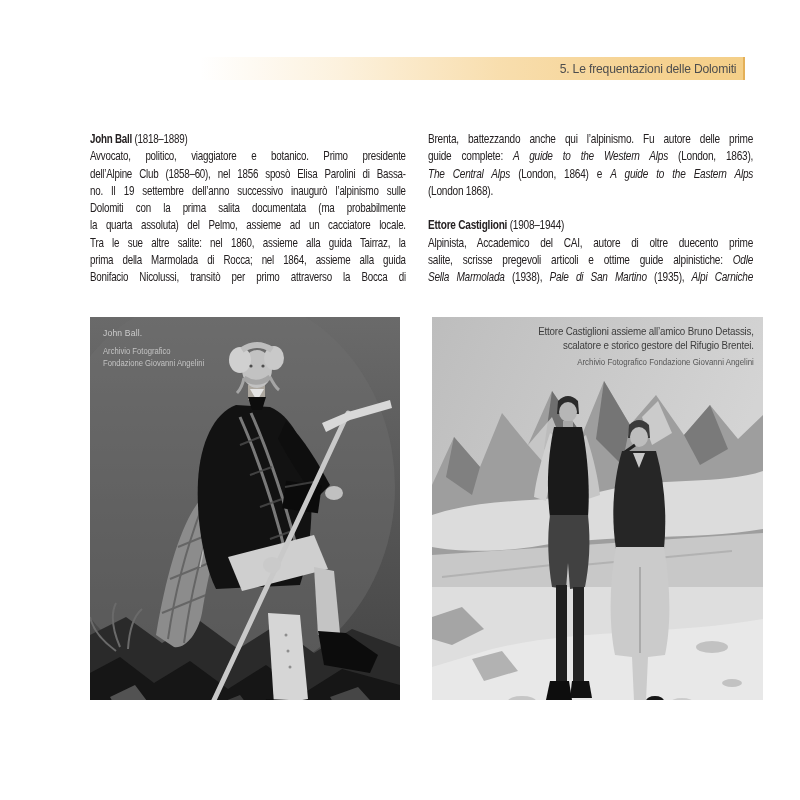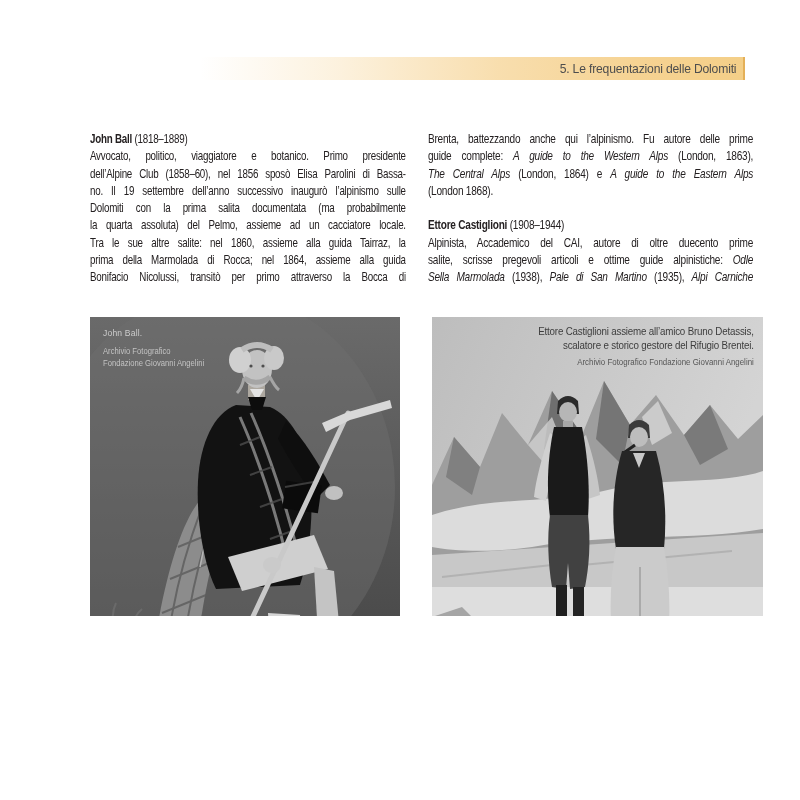"5. Le frequentazioni delle Dolomiti" .page { height: 616px -> 700px }
